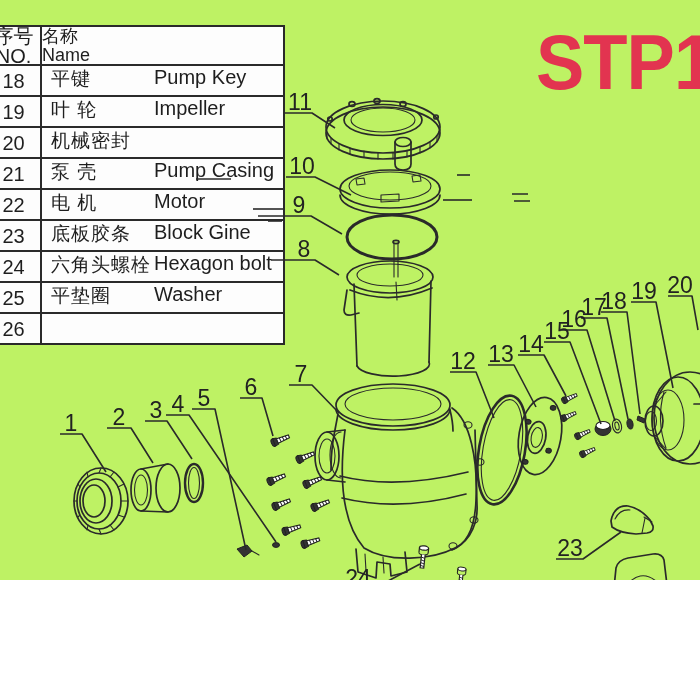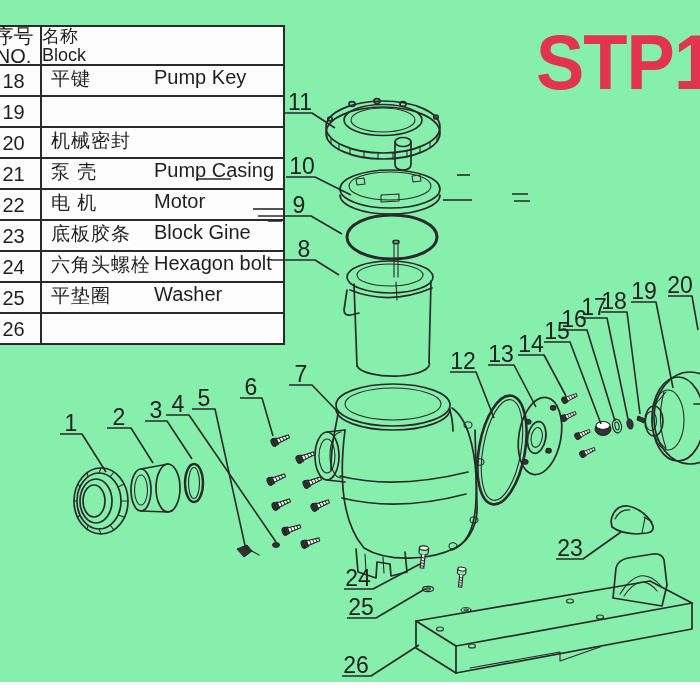"序号" #stage { background: #86efac -> #bef264; height: 682px -> 580px }
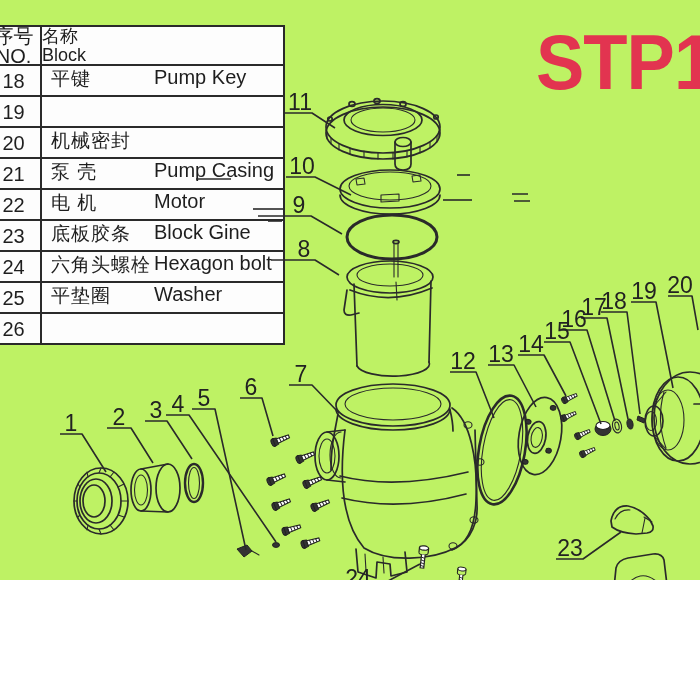"Block" span.stack { text: Block -> Name }
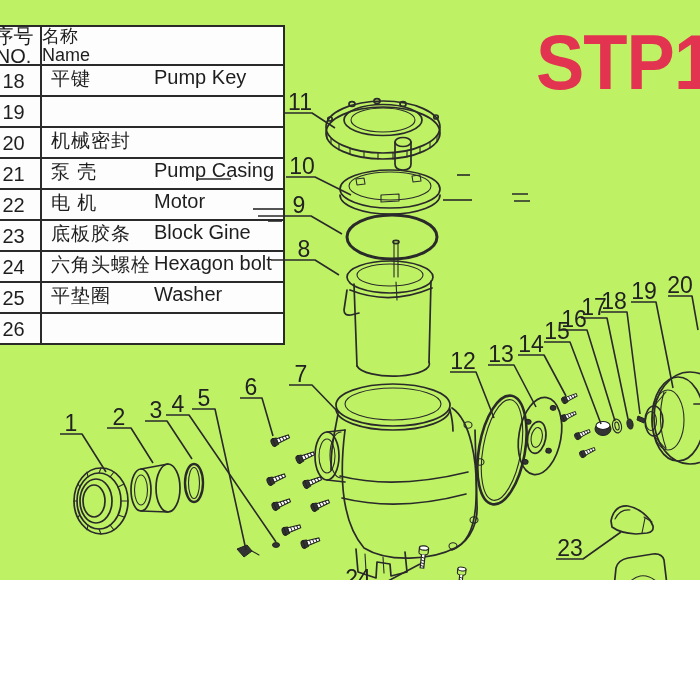"叶 轮" div.c-name { html: none -> <div> <span>叶 轮</span> <span>Impeller</span> </div> }
